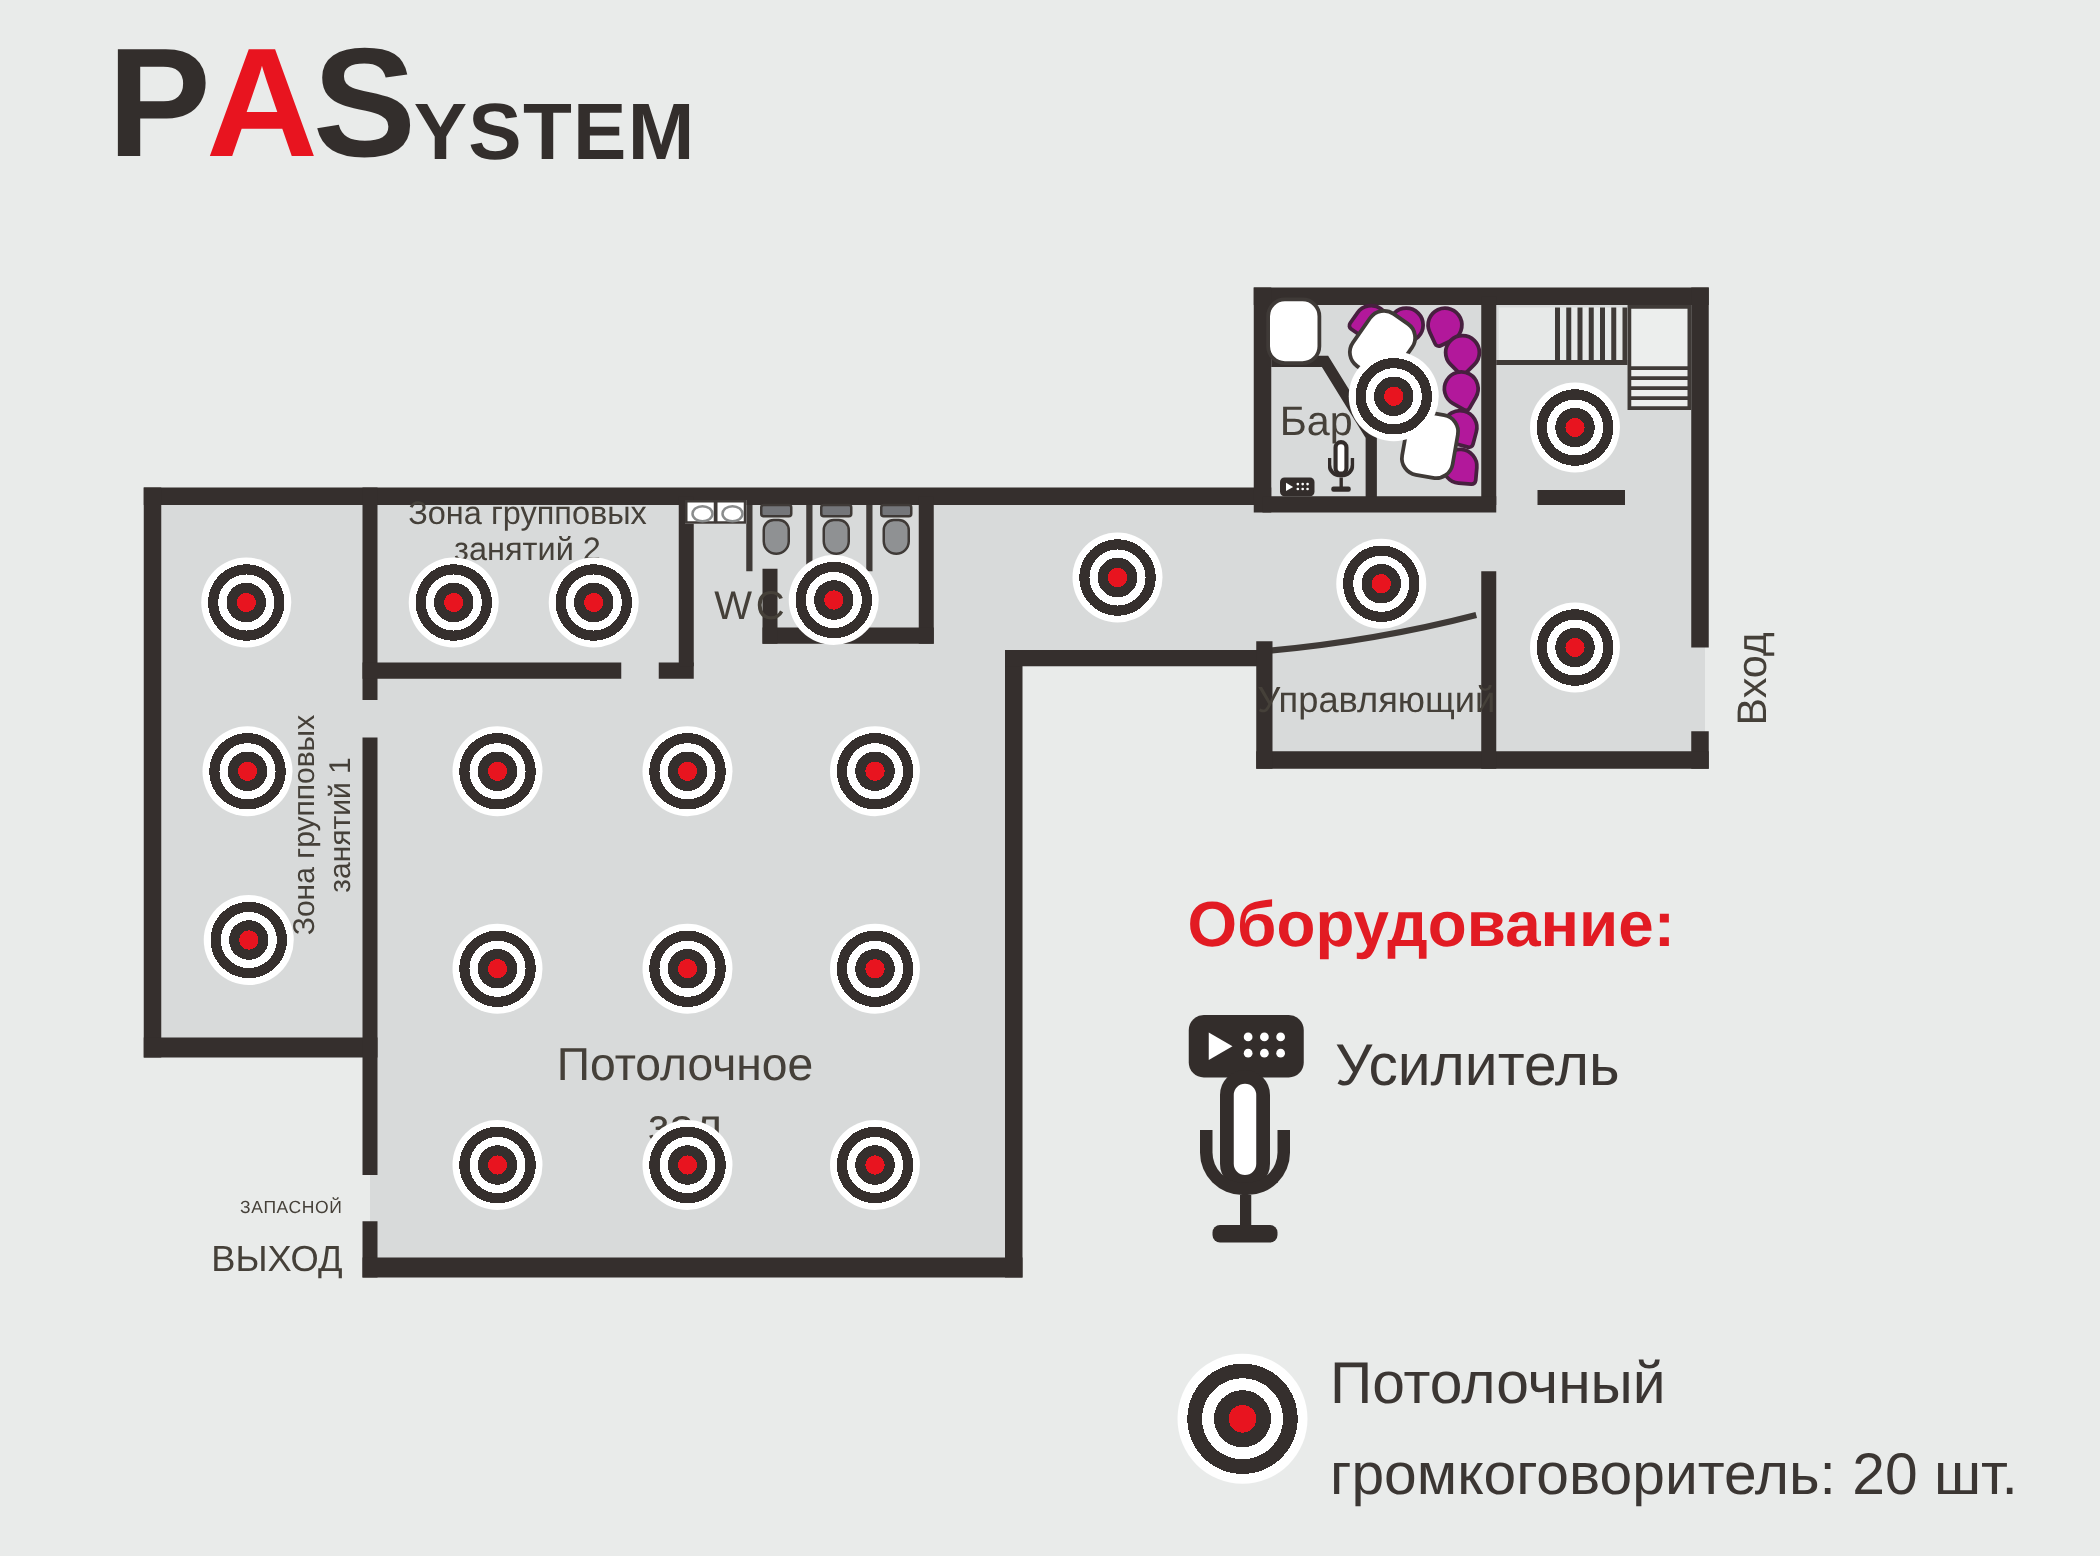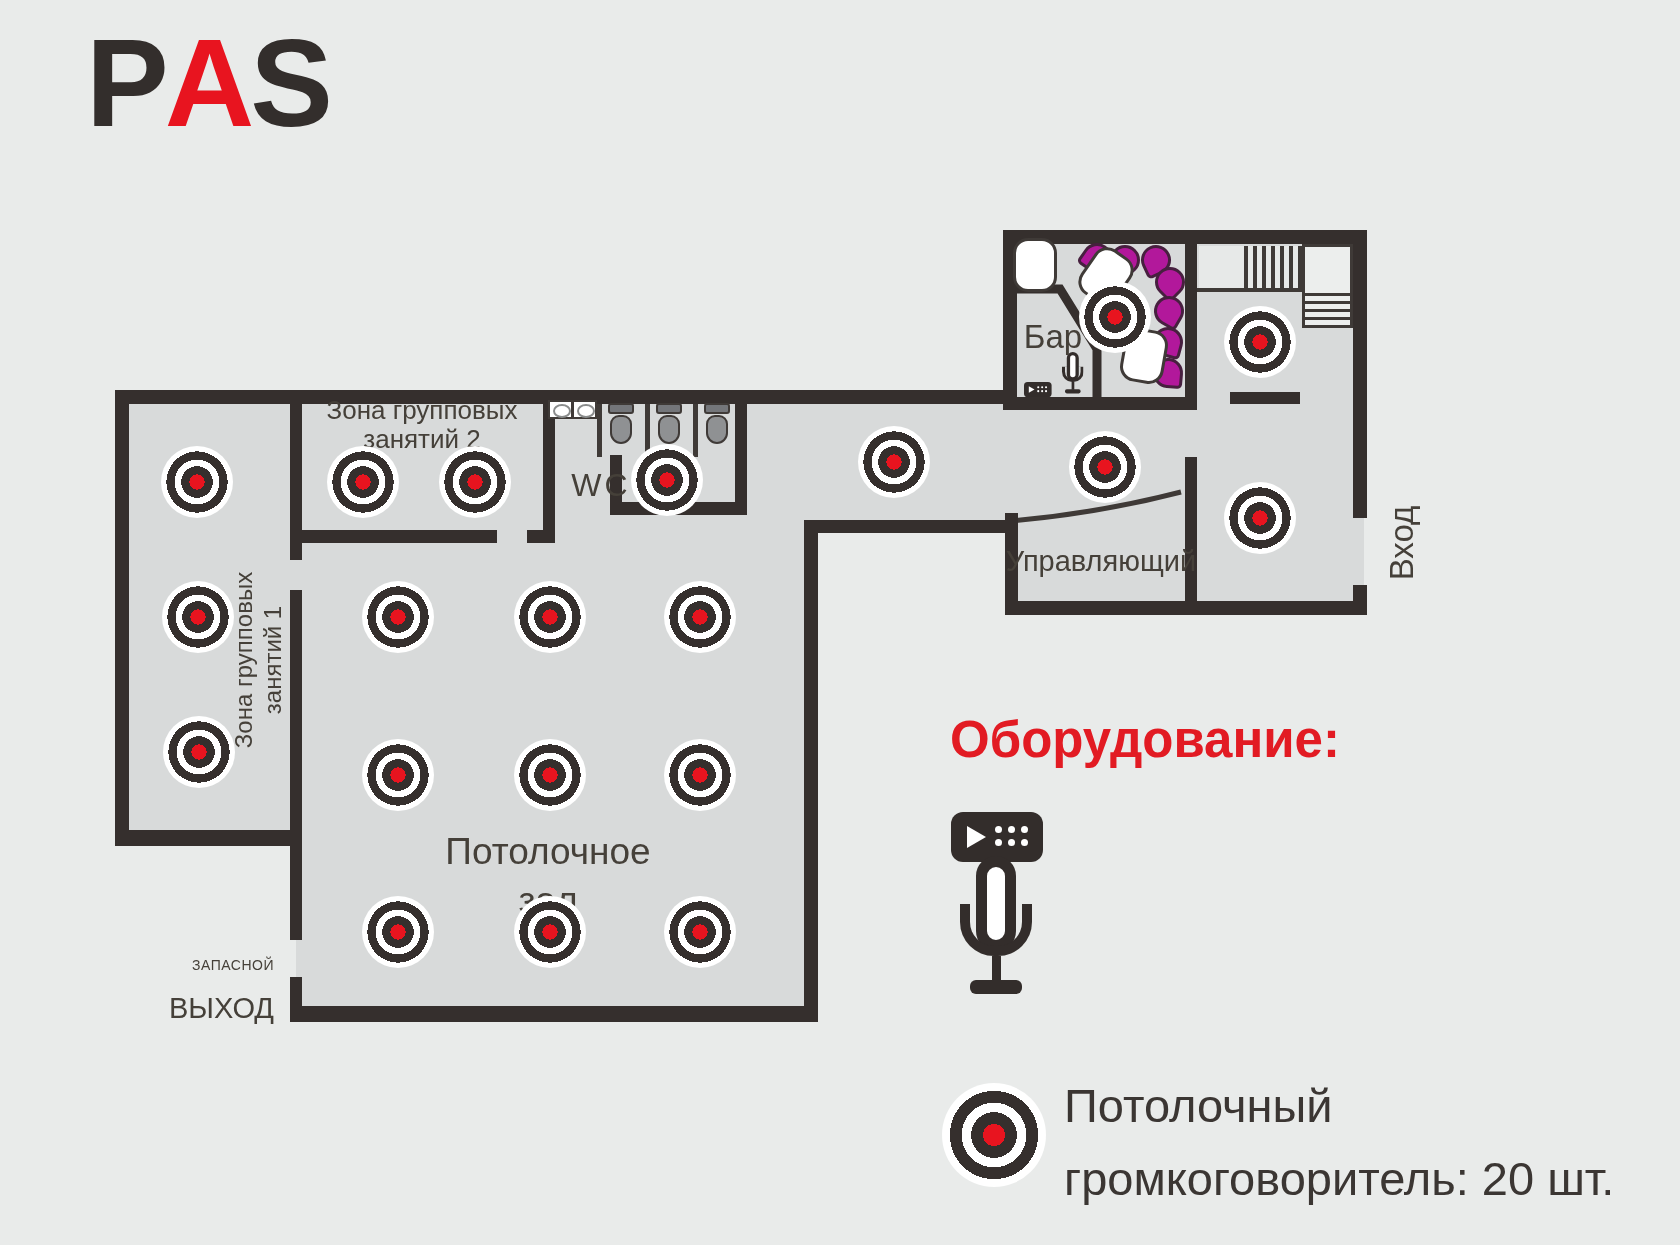"YSTEM" span.lg-rest { html: none -> <span>YSTEM</span> }
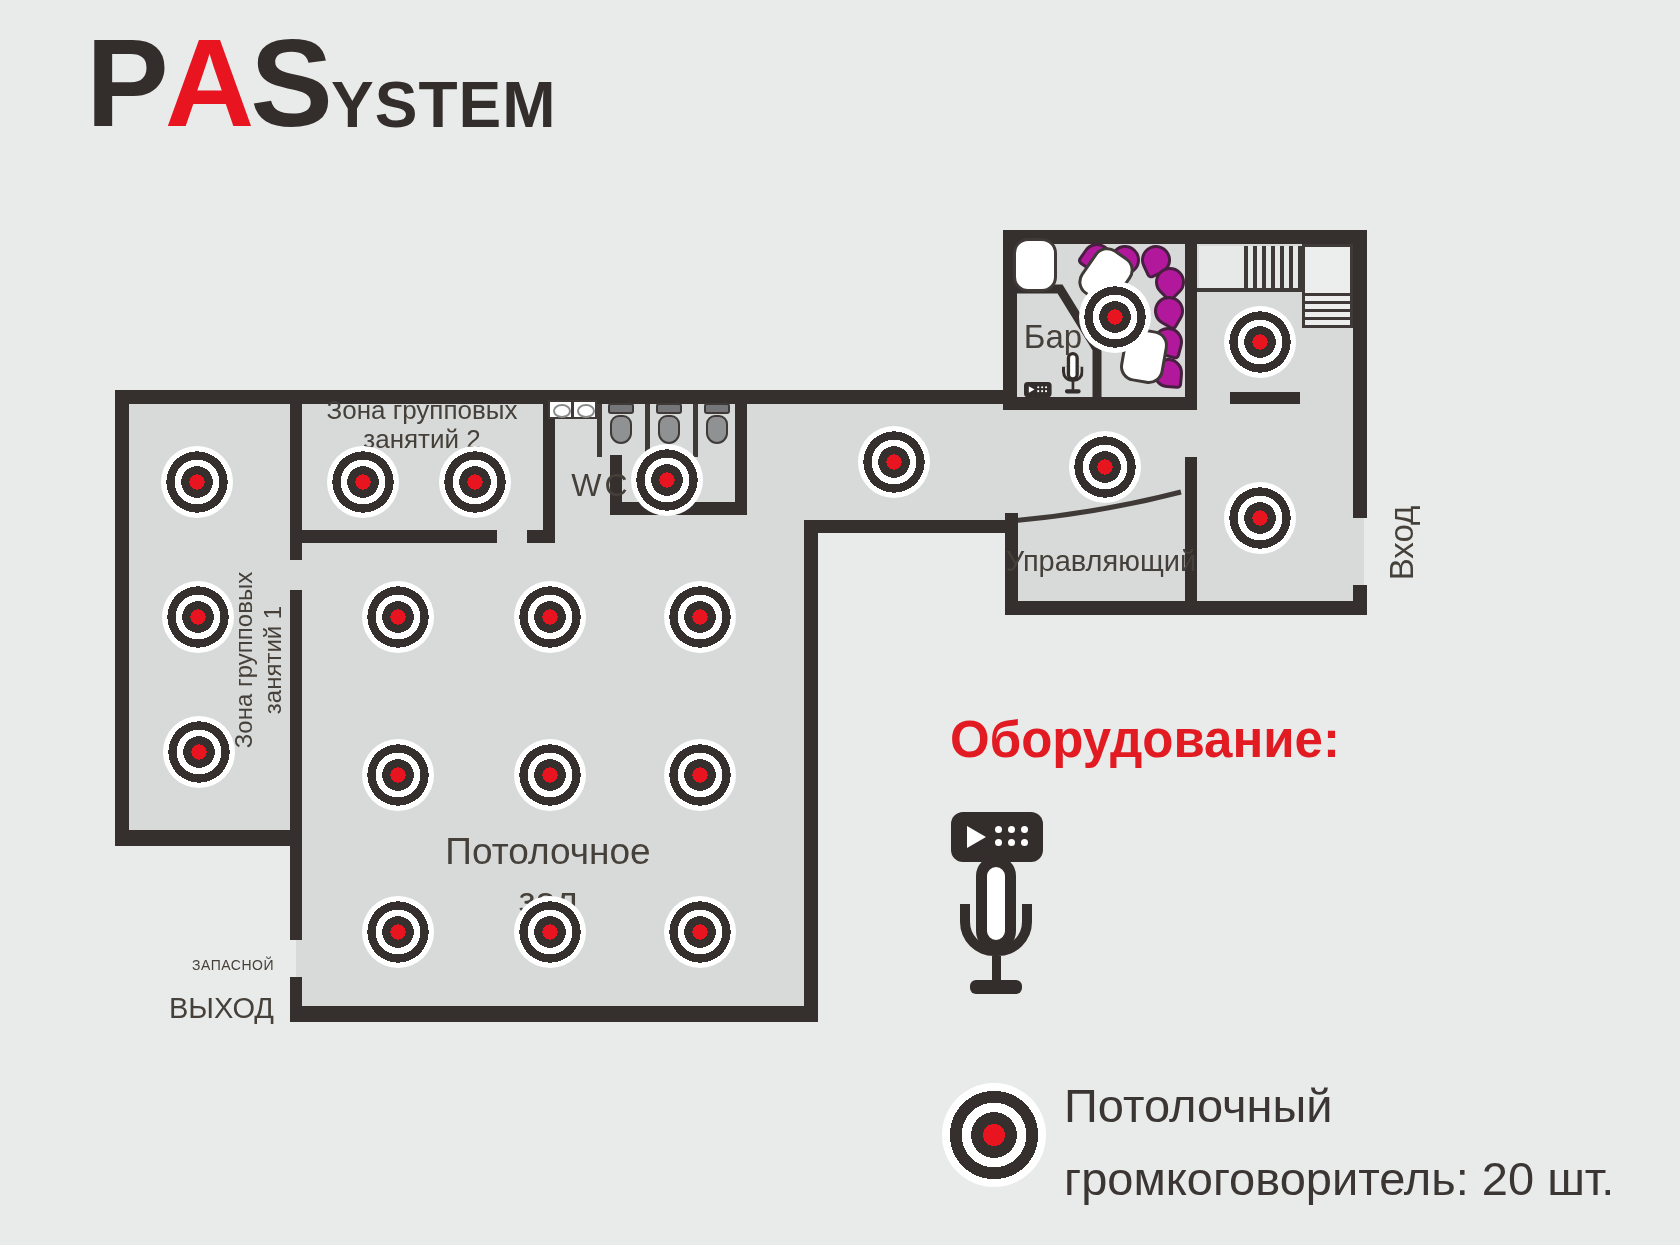"Усилитель" div.legend-label { html: none -> <div>Усилитель</div> }
